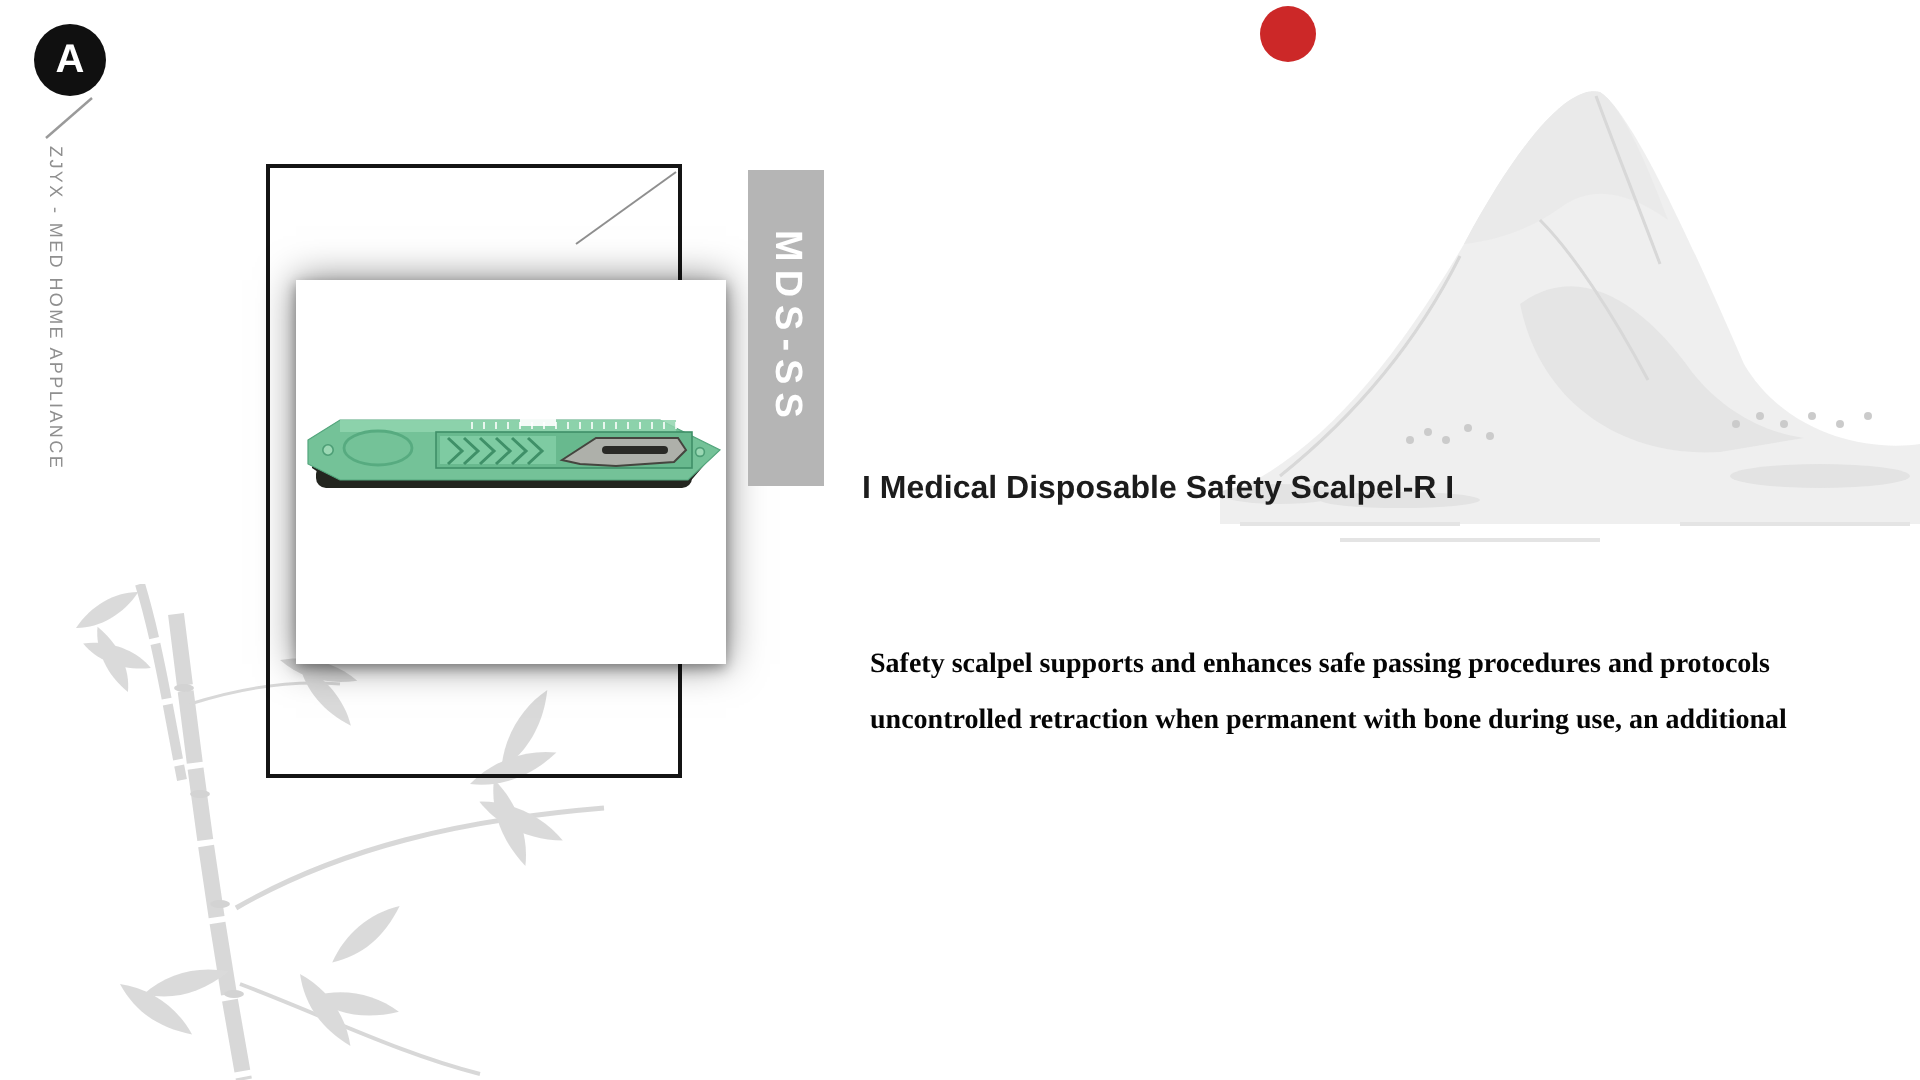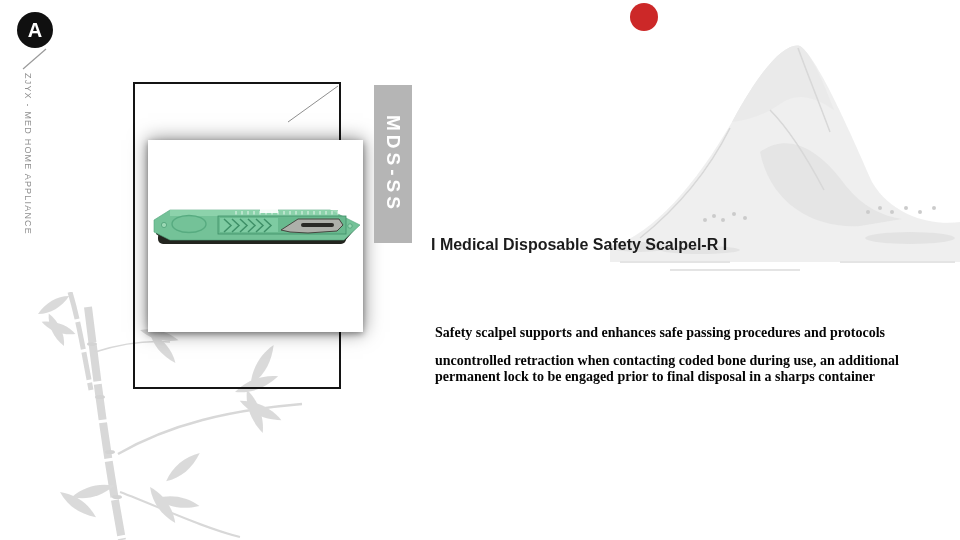"uncontrolled retraction when contacting" span.ln { text: contacting coded -> permanent with }
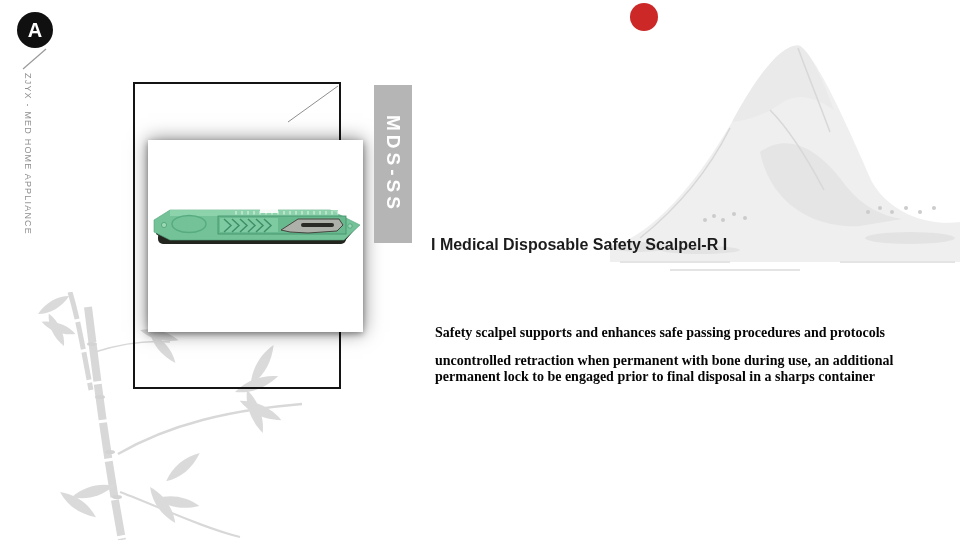"permanent lock to be engaged" span.ln { html: <span>permanent lock to be engaged prior to final disposal in a sharps container</span> -> none }
